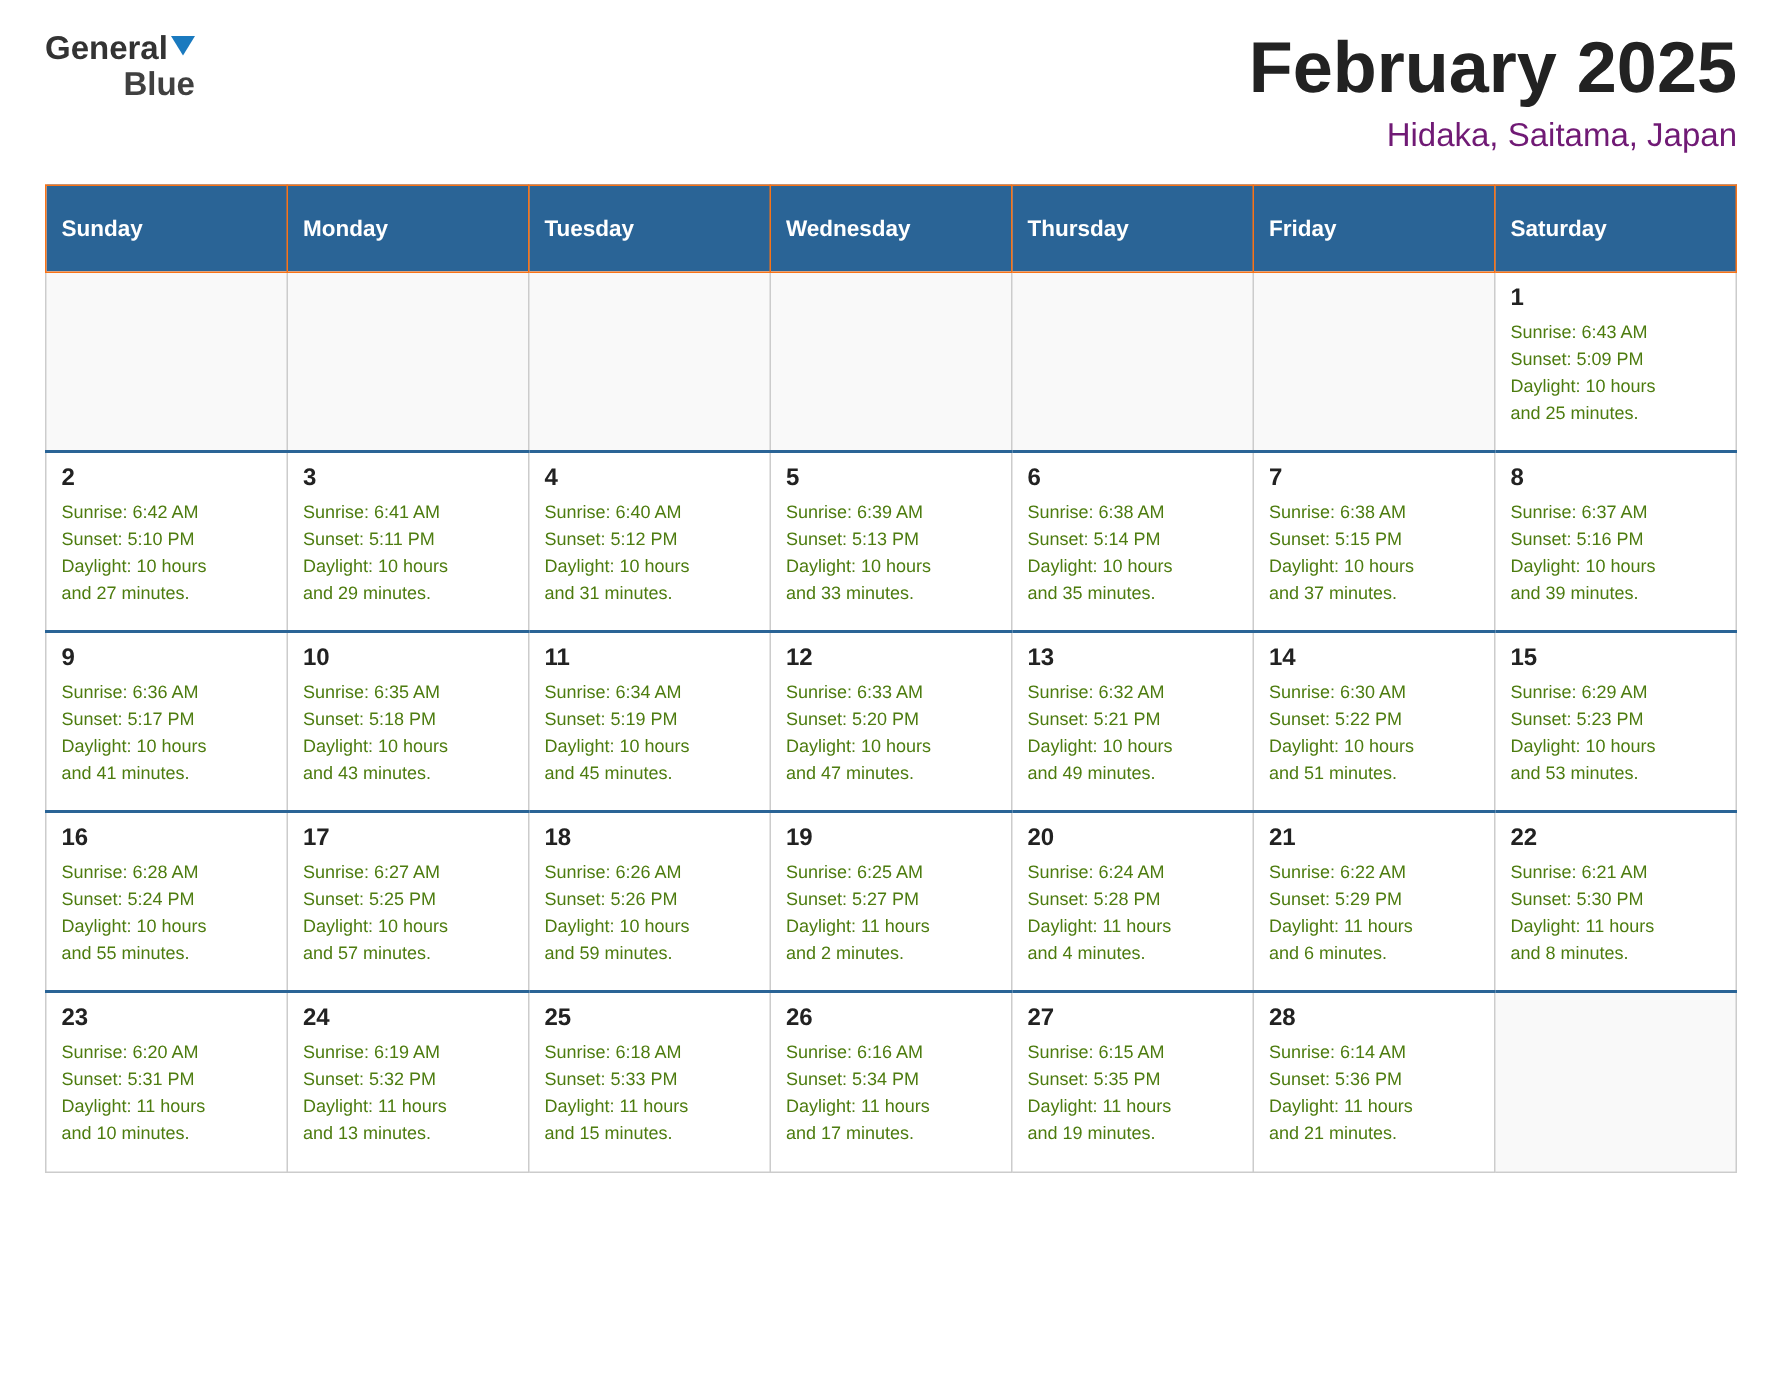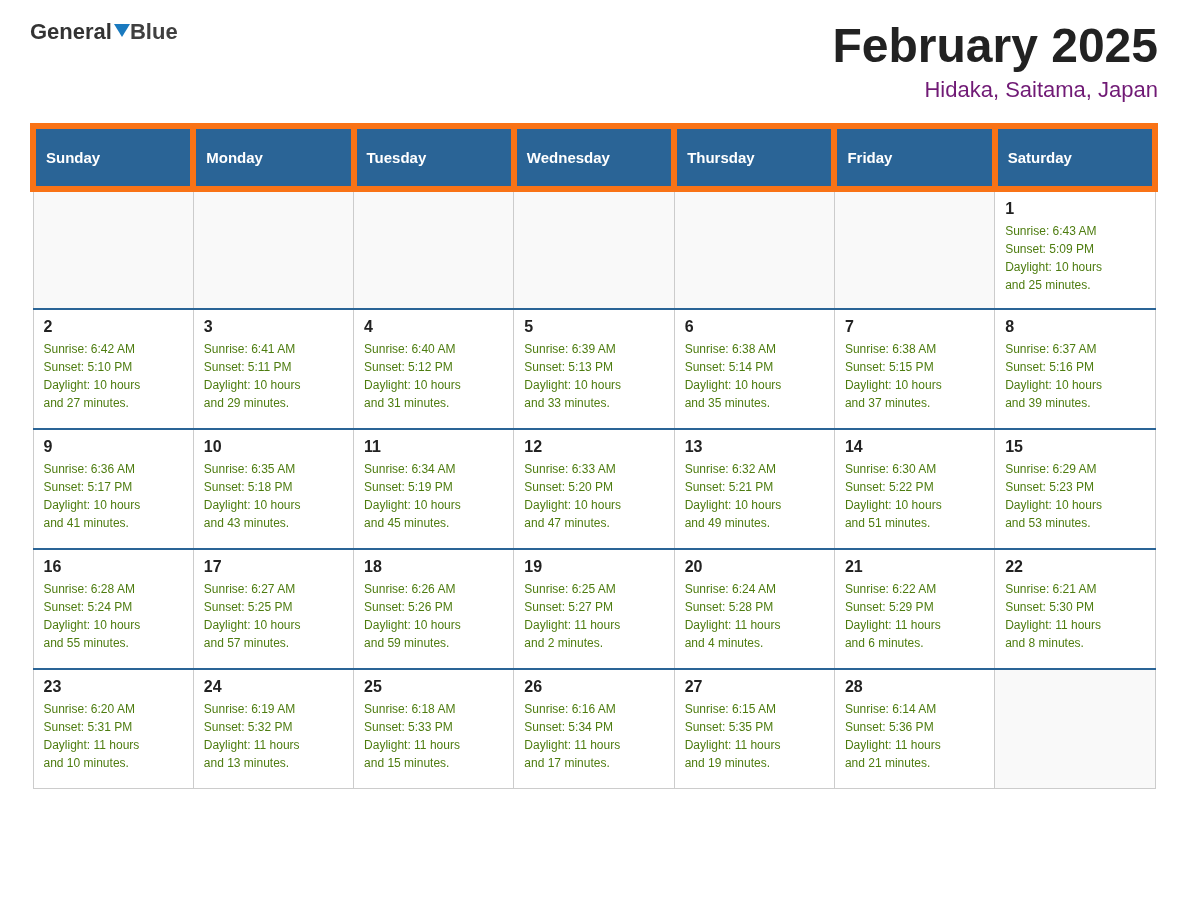"General" .logo { flex-direction: none -> column }
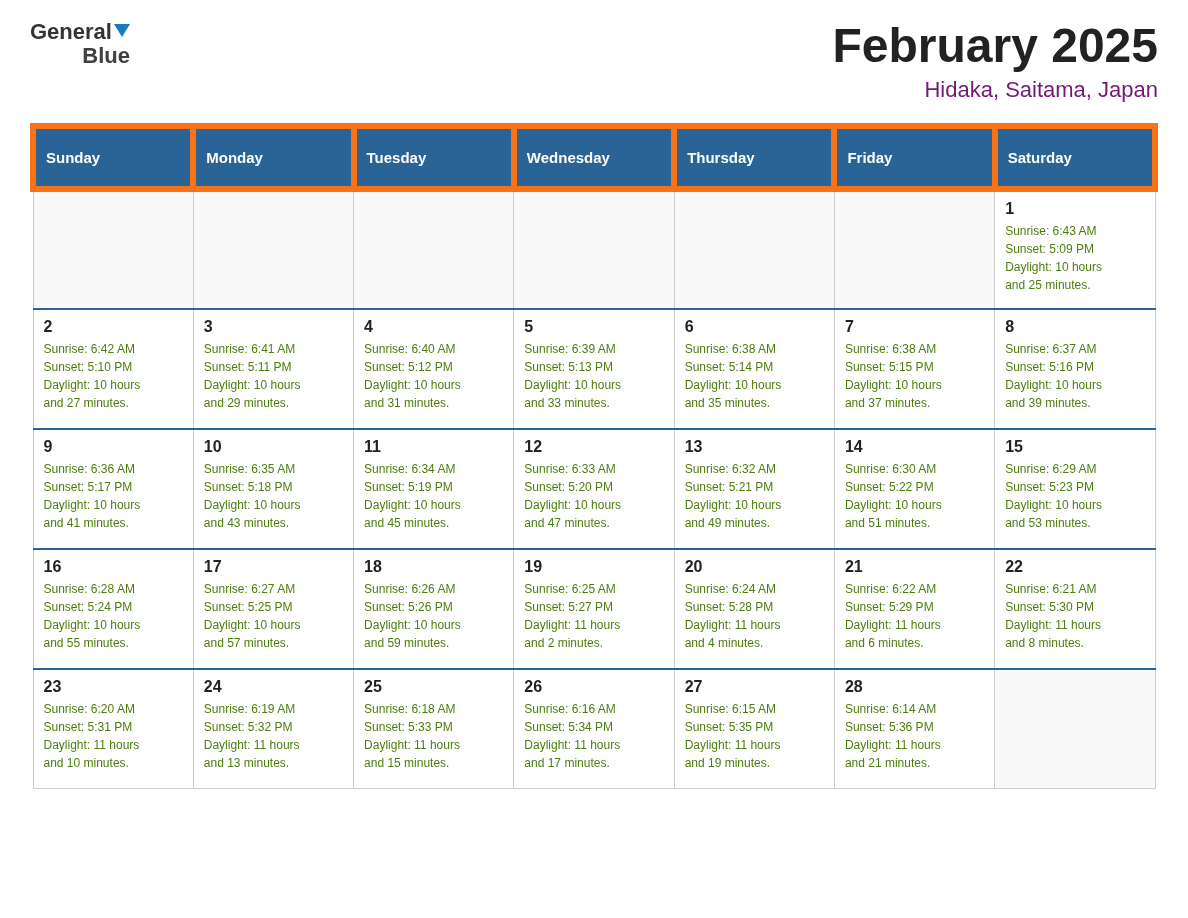"Sunday" .calendar-table thead tr th { border: 6px solid #f97316 -> 1px solid #f97316 }
